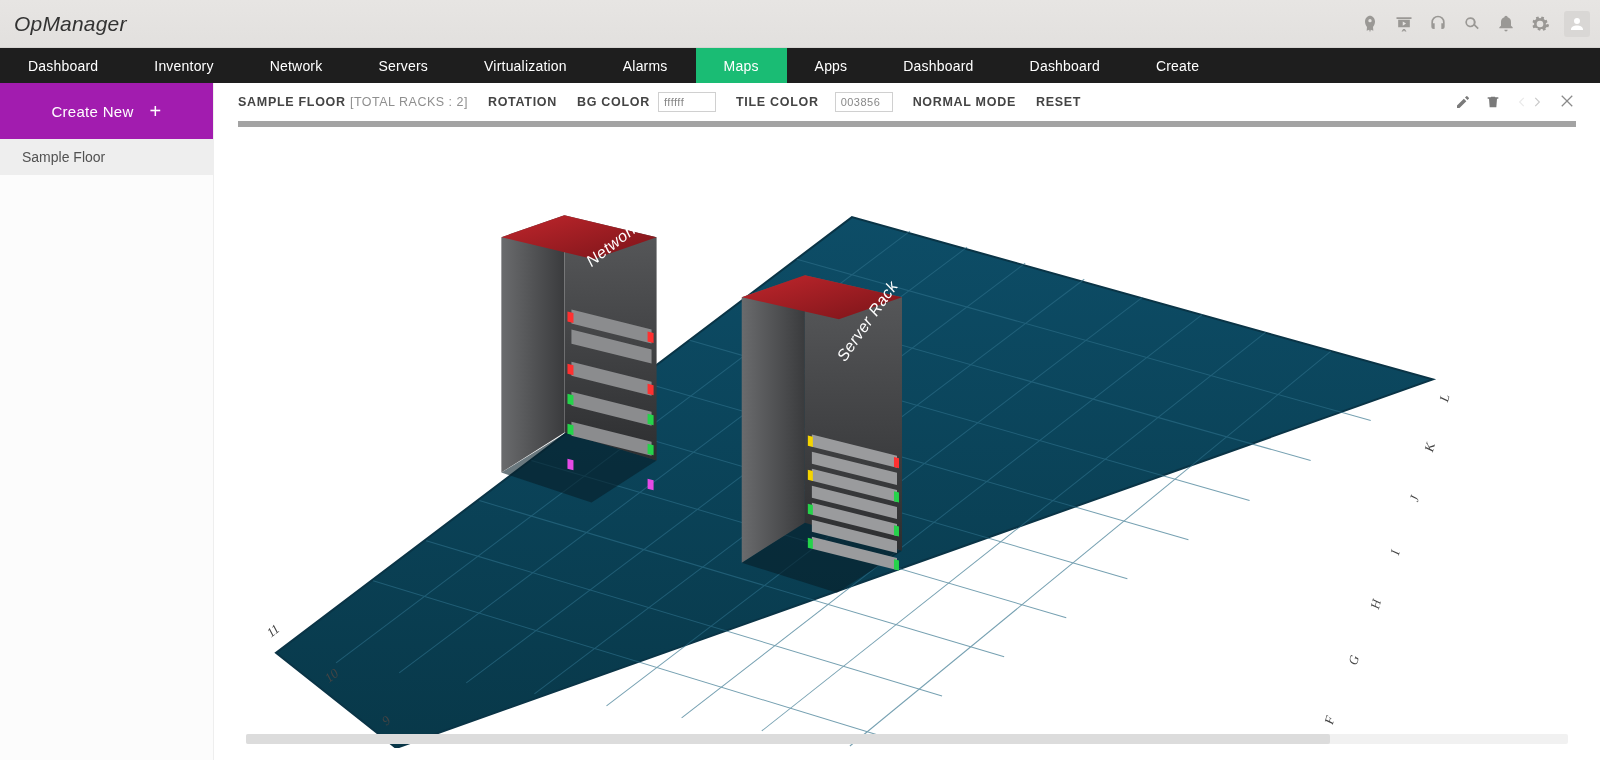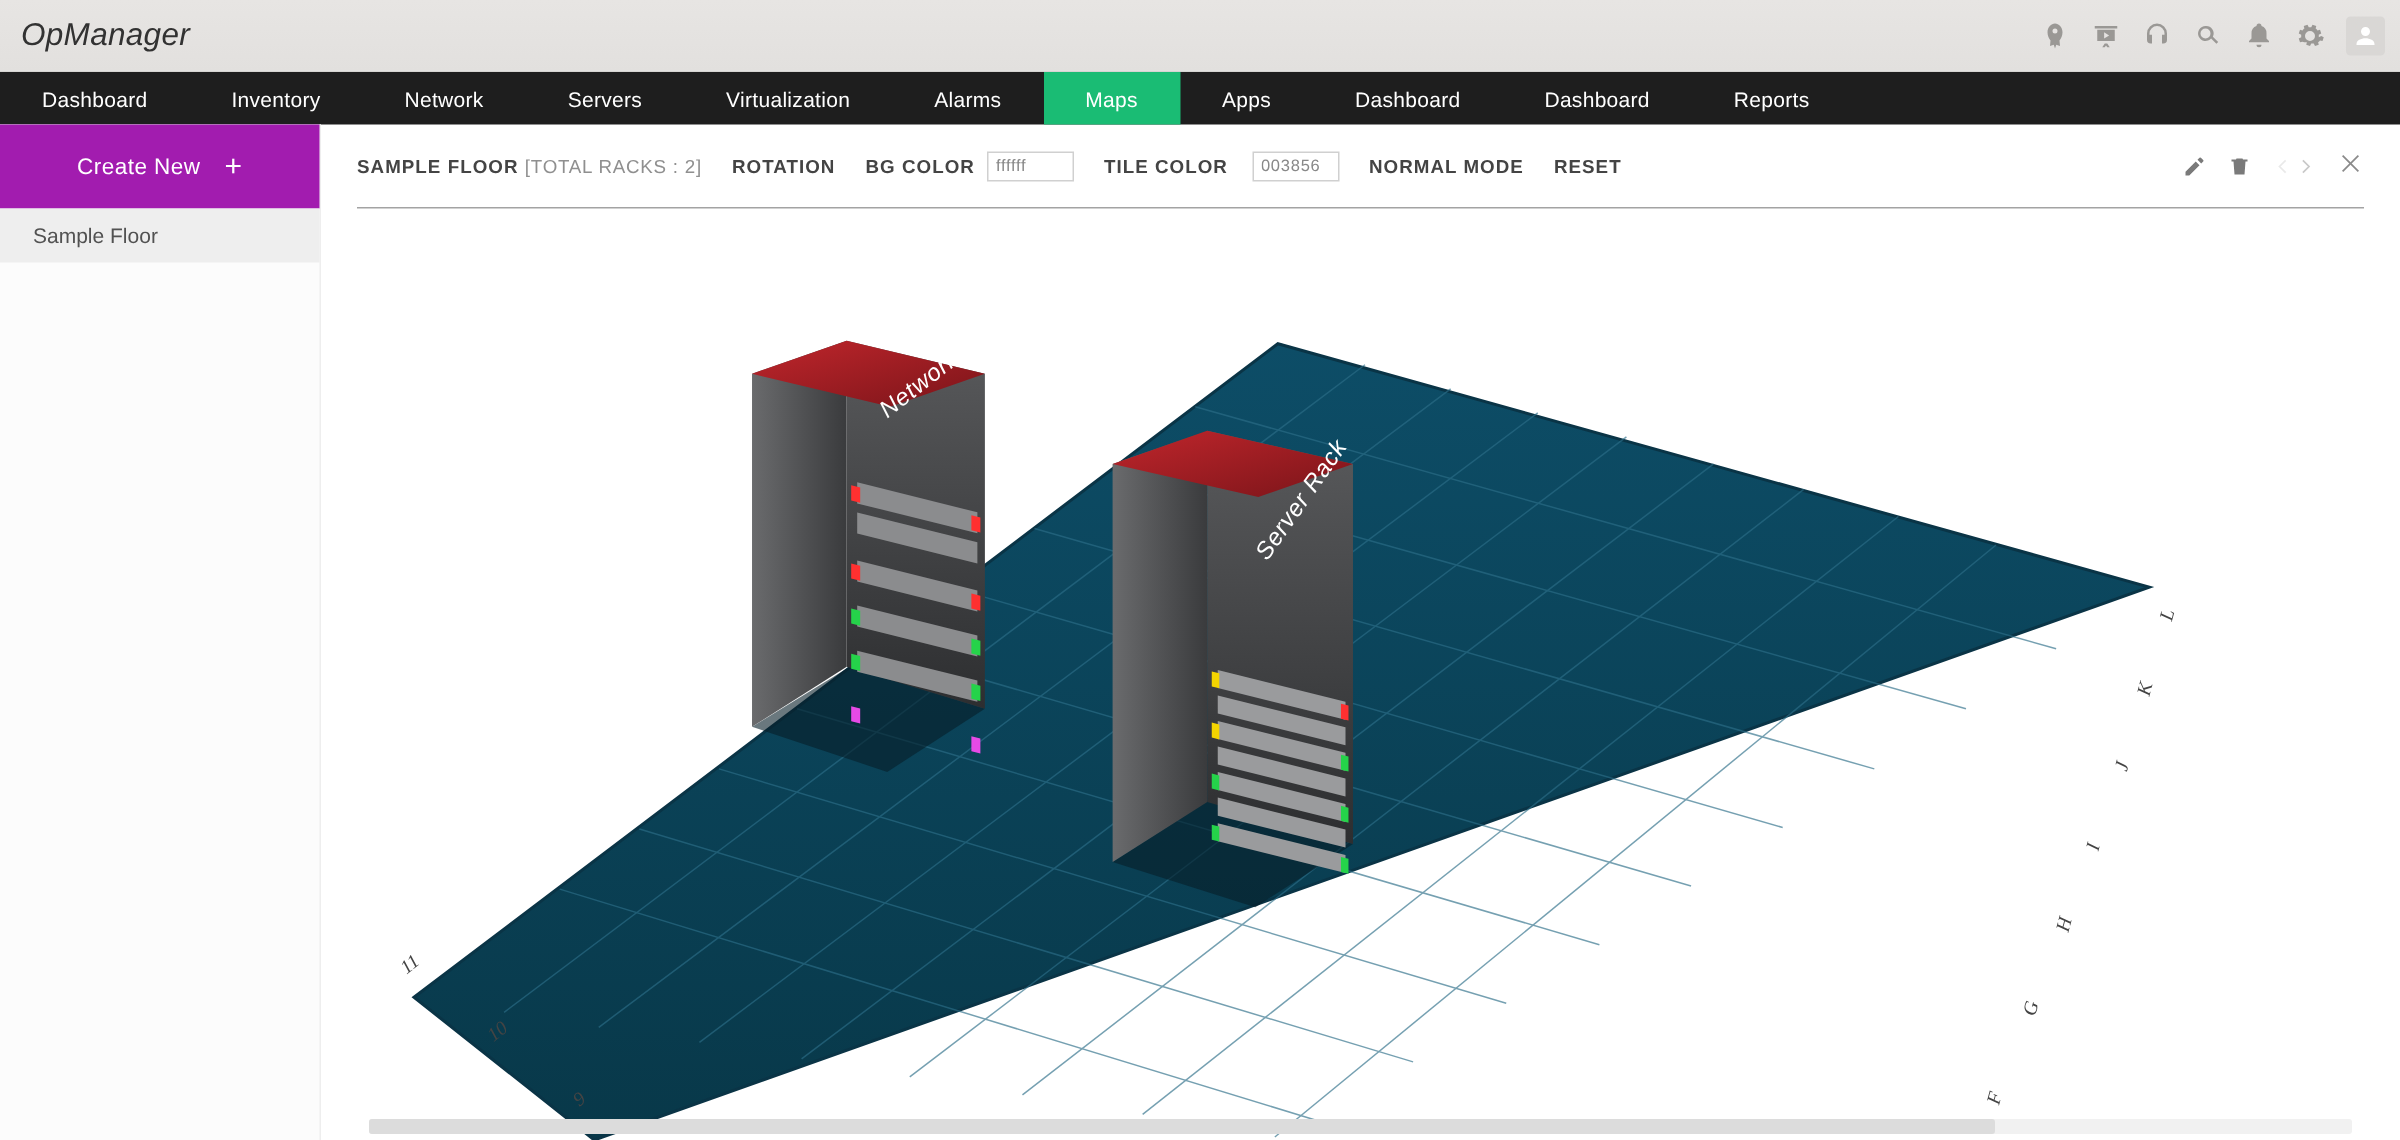"Reports" div.item { text: Reports -> Create }
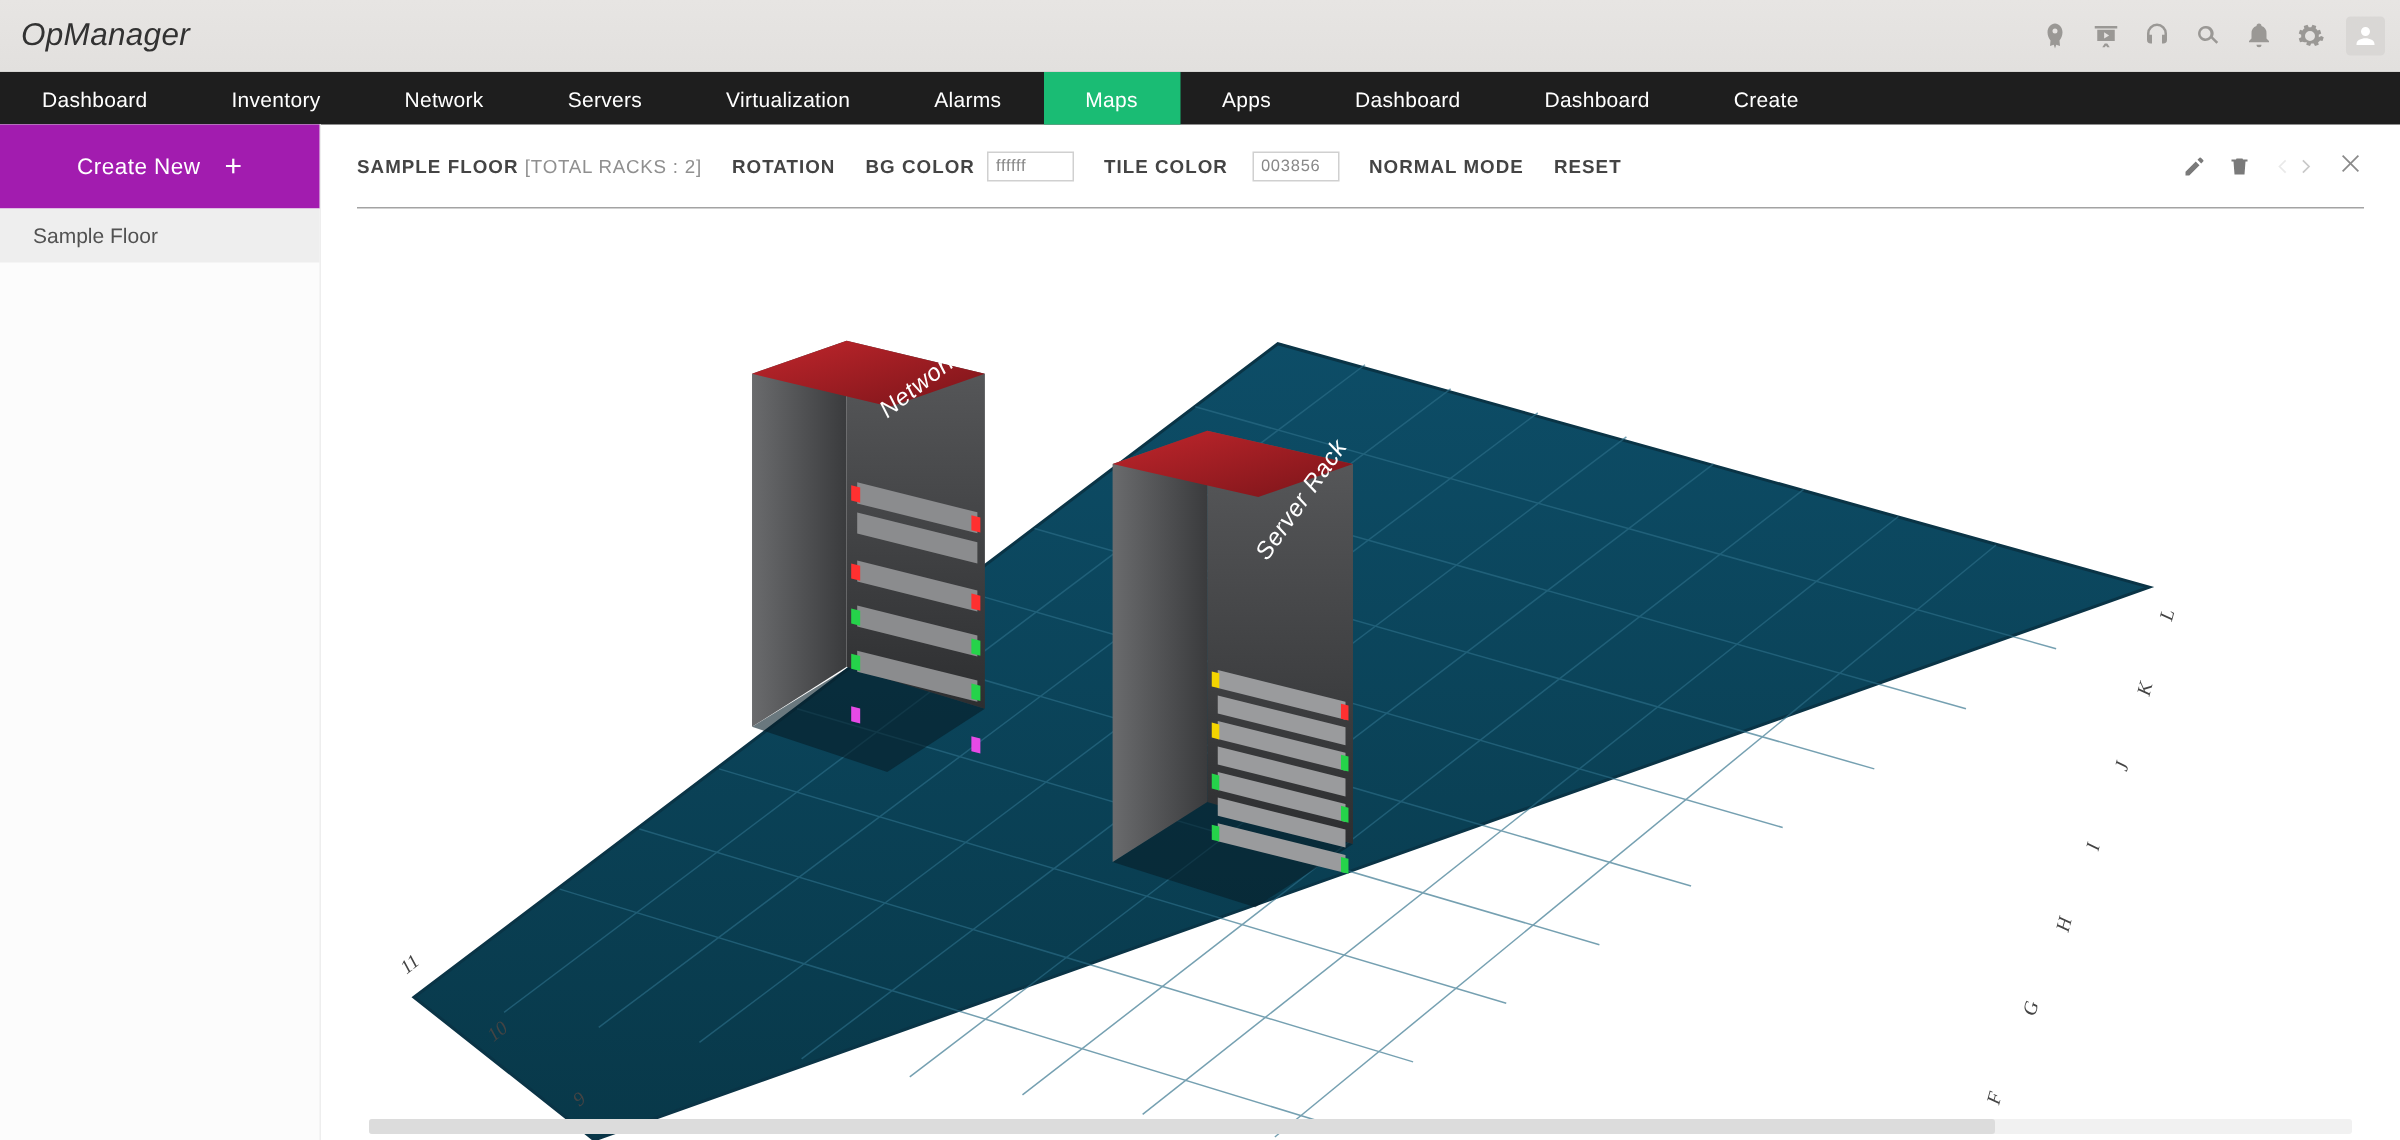"SAMPLE FLOOR [TOTAL RACKS :" .toolbar { border-bottom: 1px solid #a3a3a3 -> 6px solid #a3a3a3; height: 56px -> 44px }
